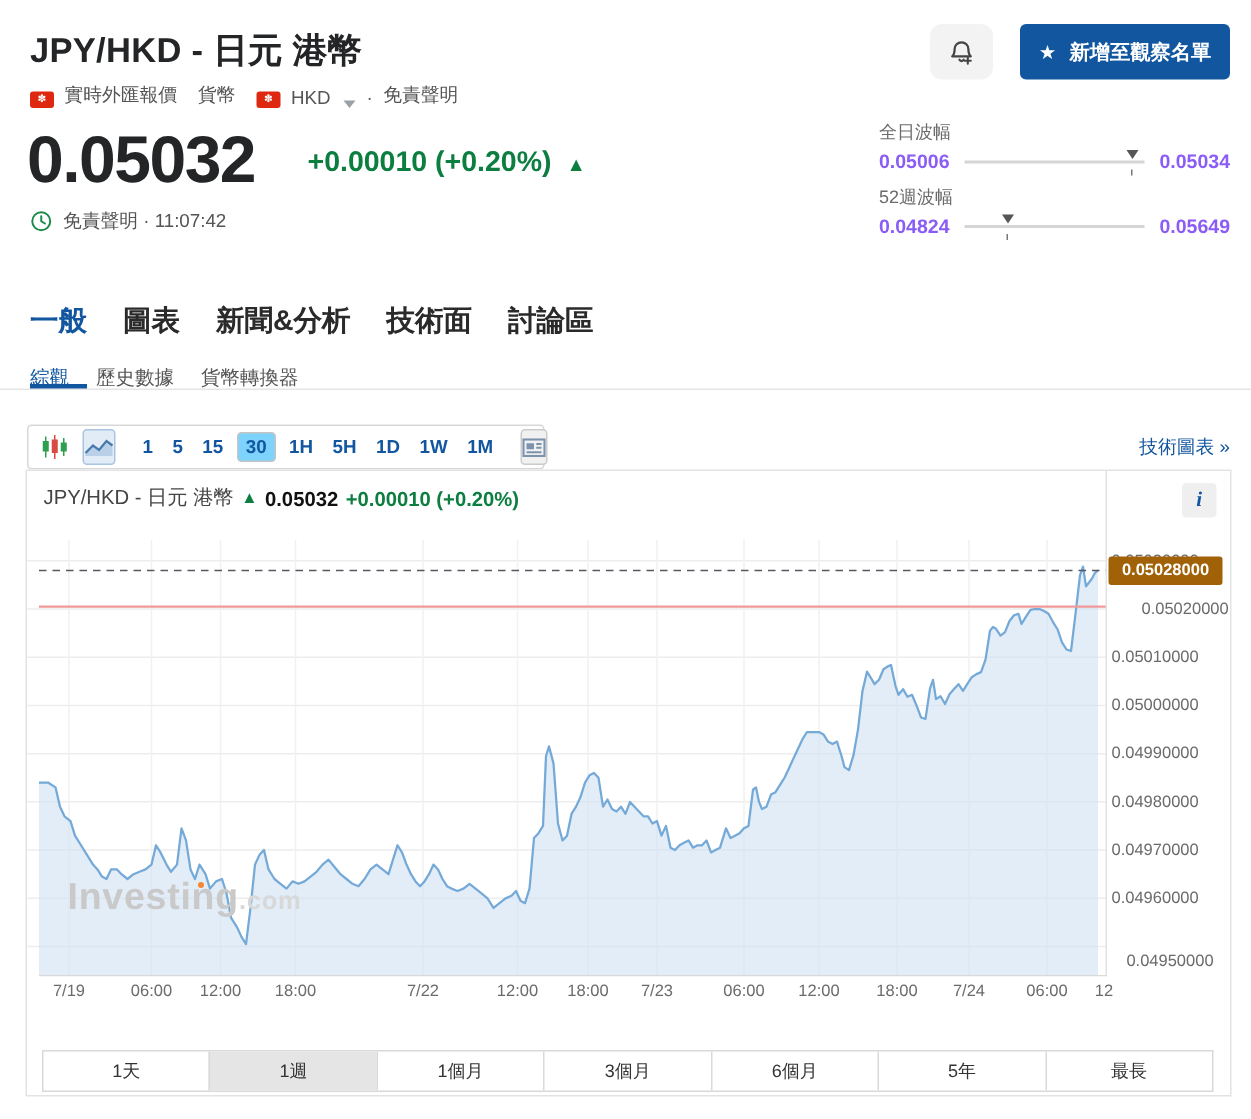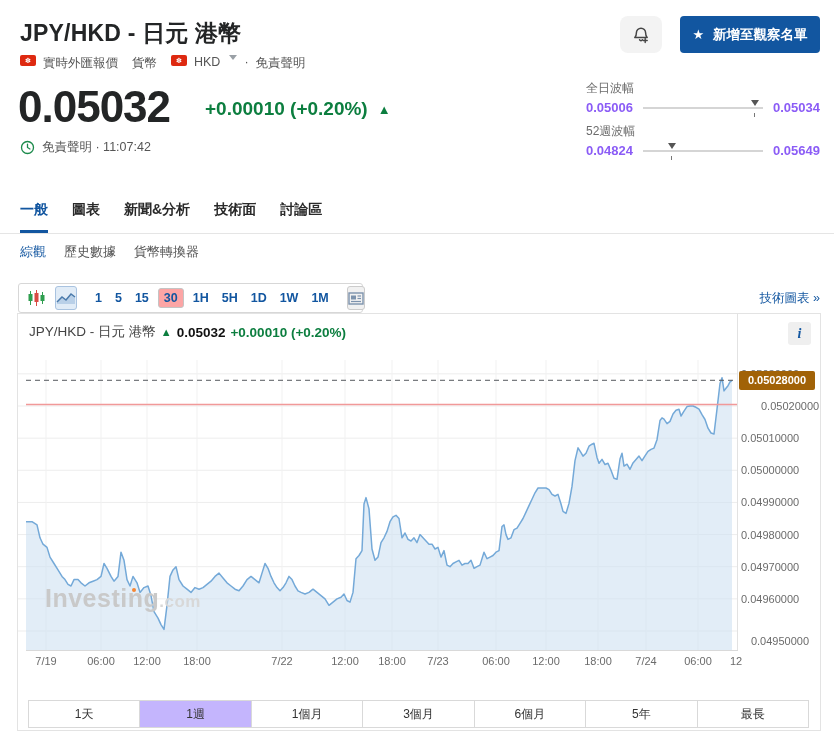"實時外匯報價" .breadcrumb { align-items: flex-start -> flex-end }
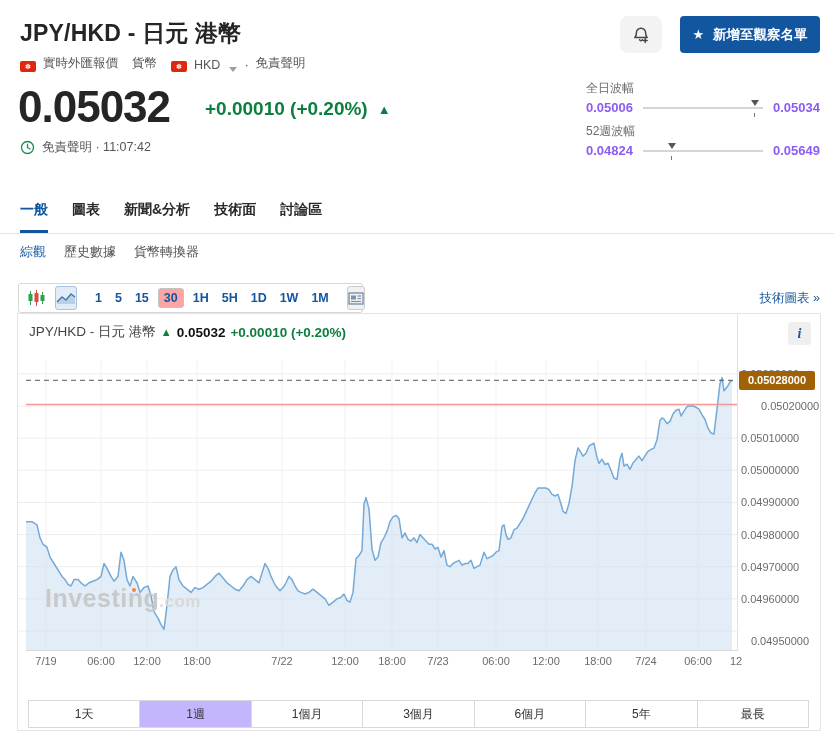"一般" .tab { font-size: 14px -> 19px; padding: 2px 0 11px 0 -> 2px 0 29px 0 }
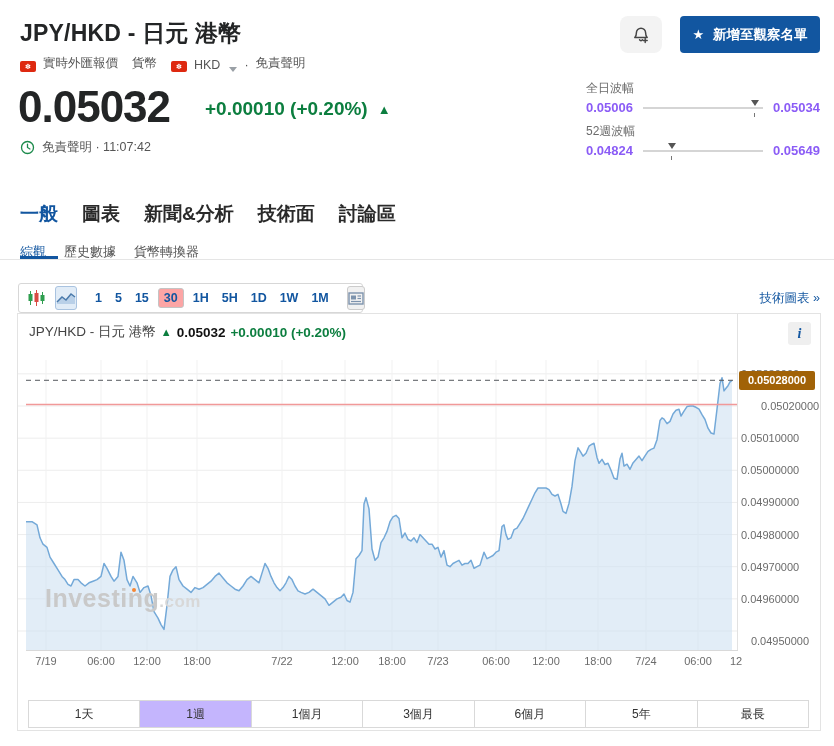"30" .interval.active { background: #fca5a5 -> #7dd3fc }
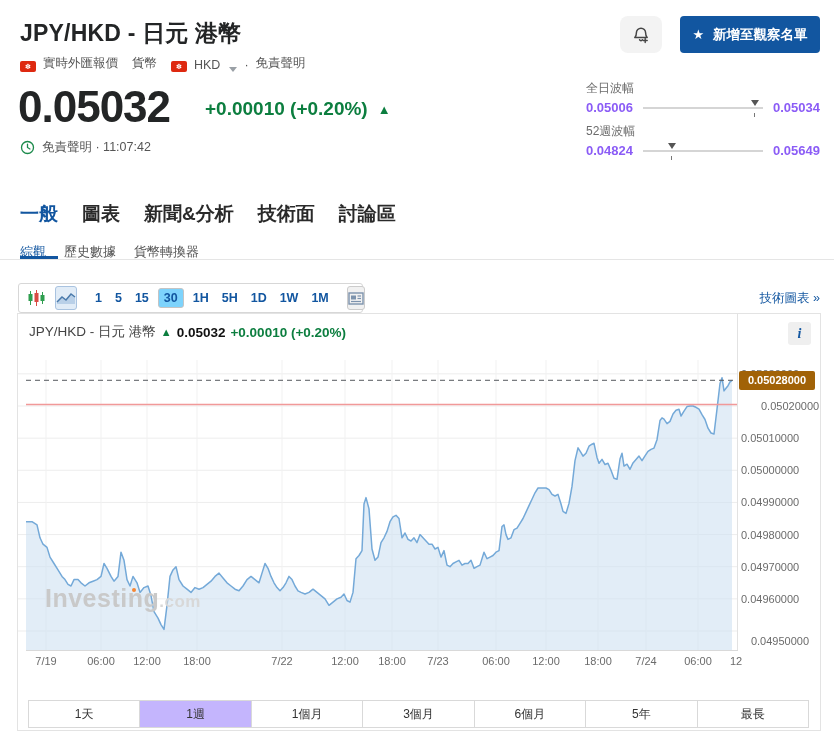"1週" .period.active { background: #c4b5fd -> #e5e5e5 }
